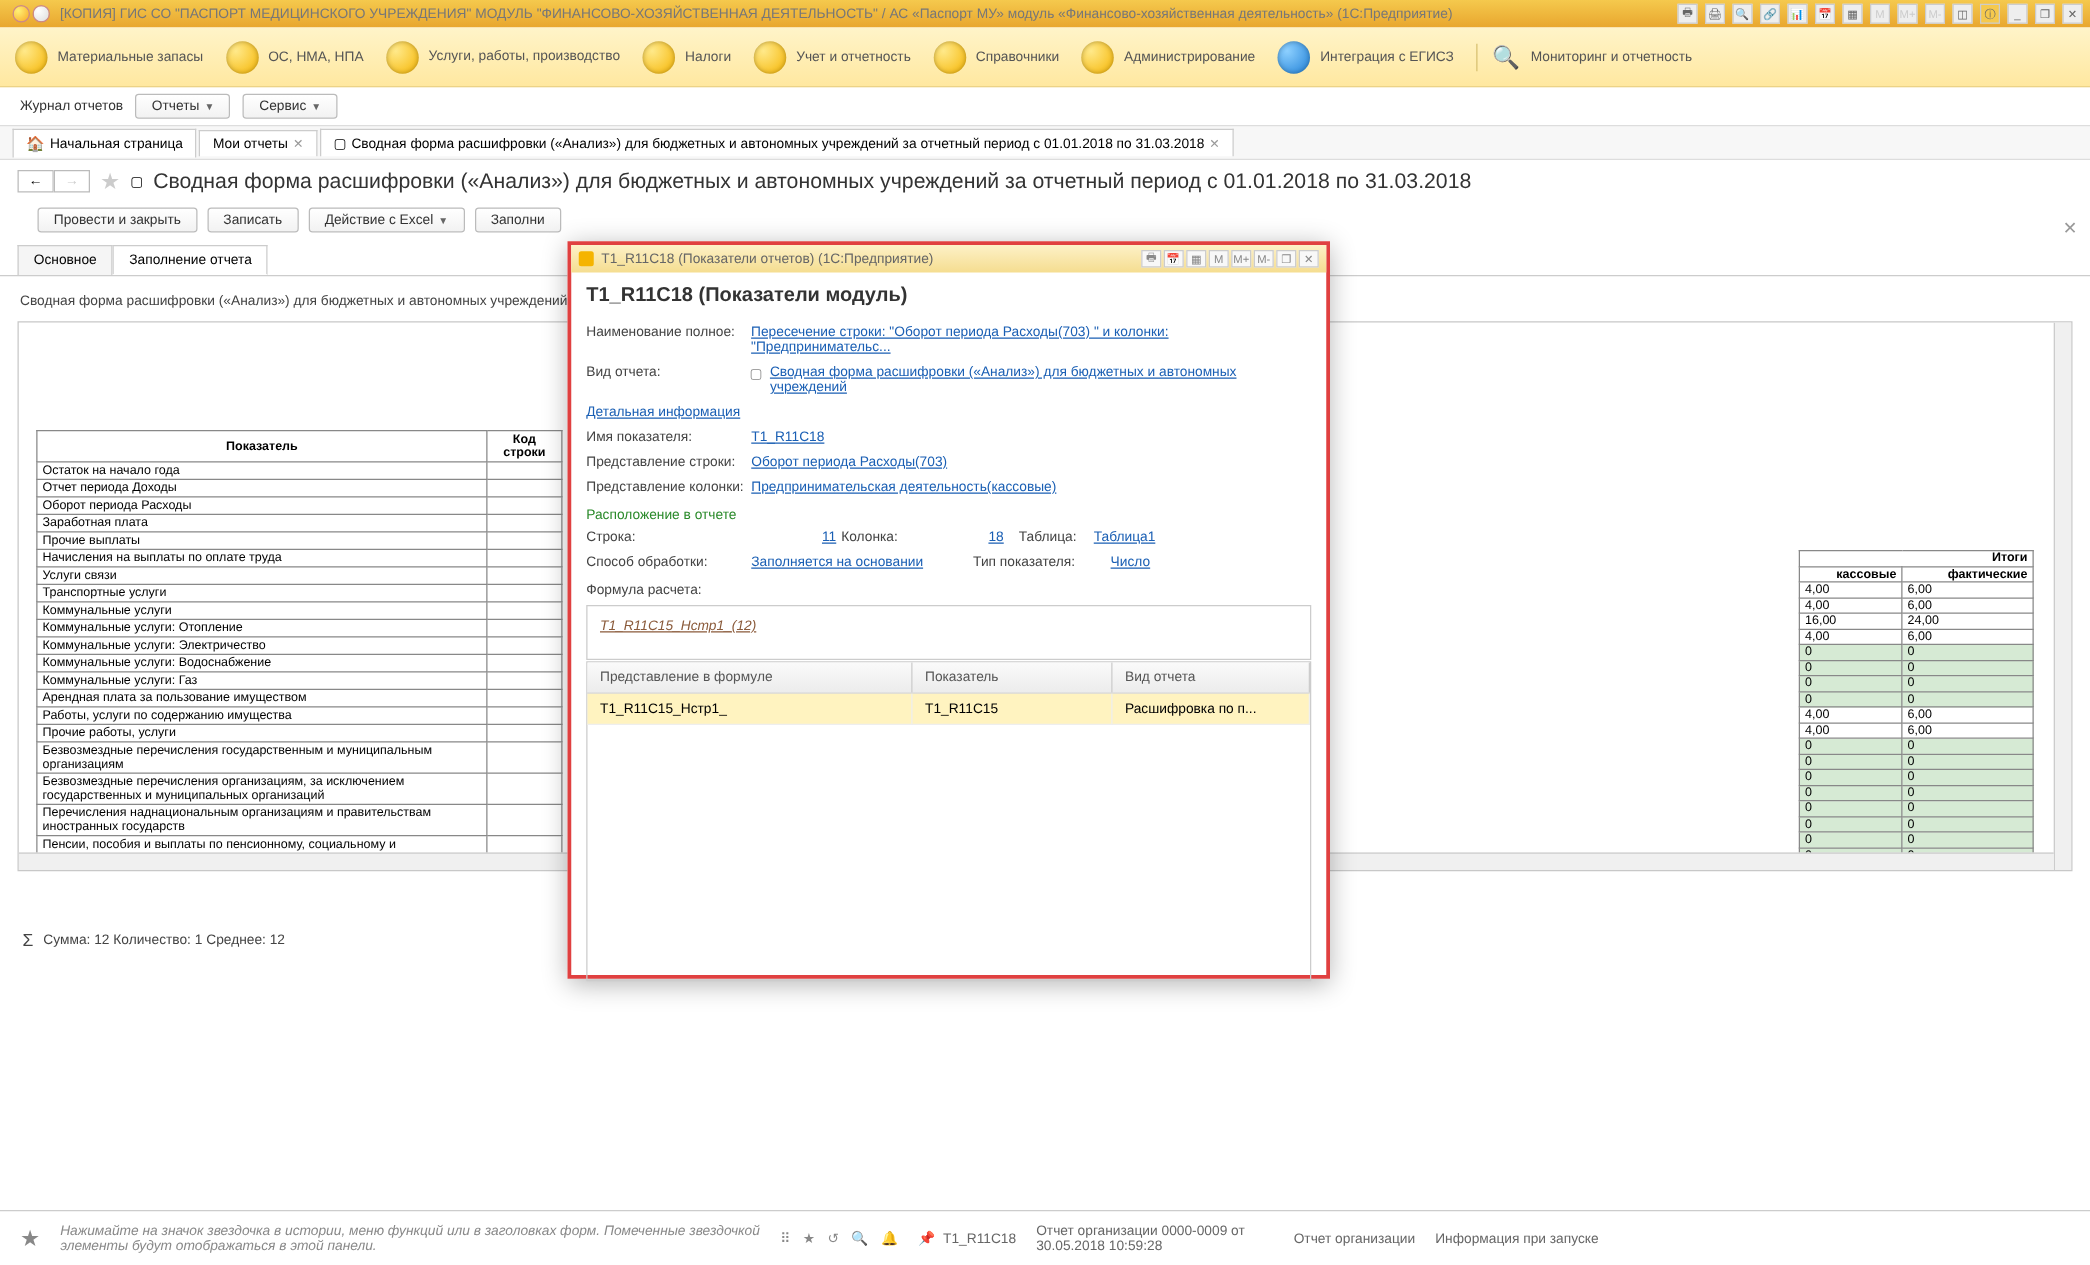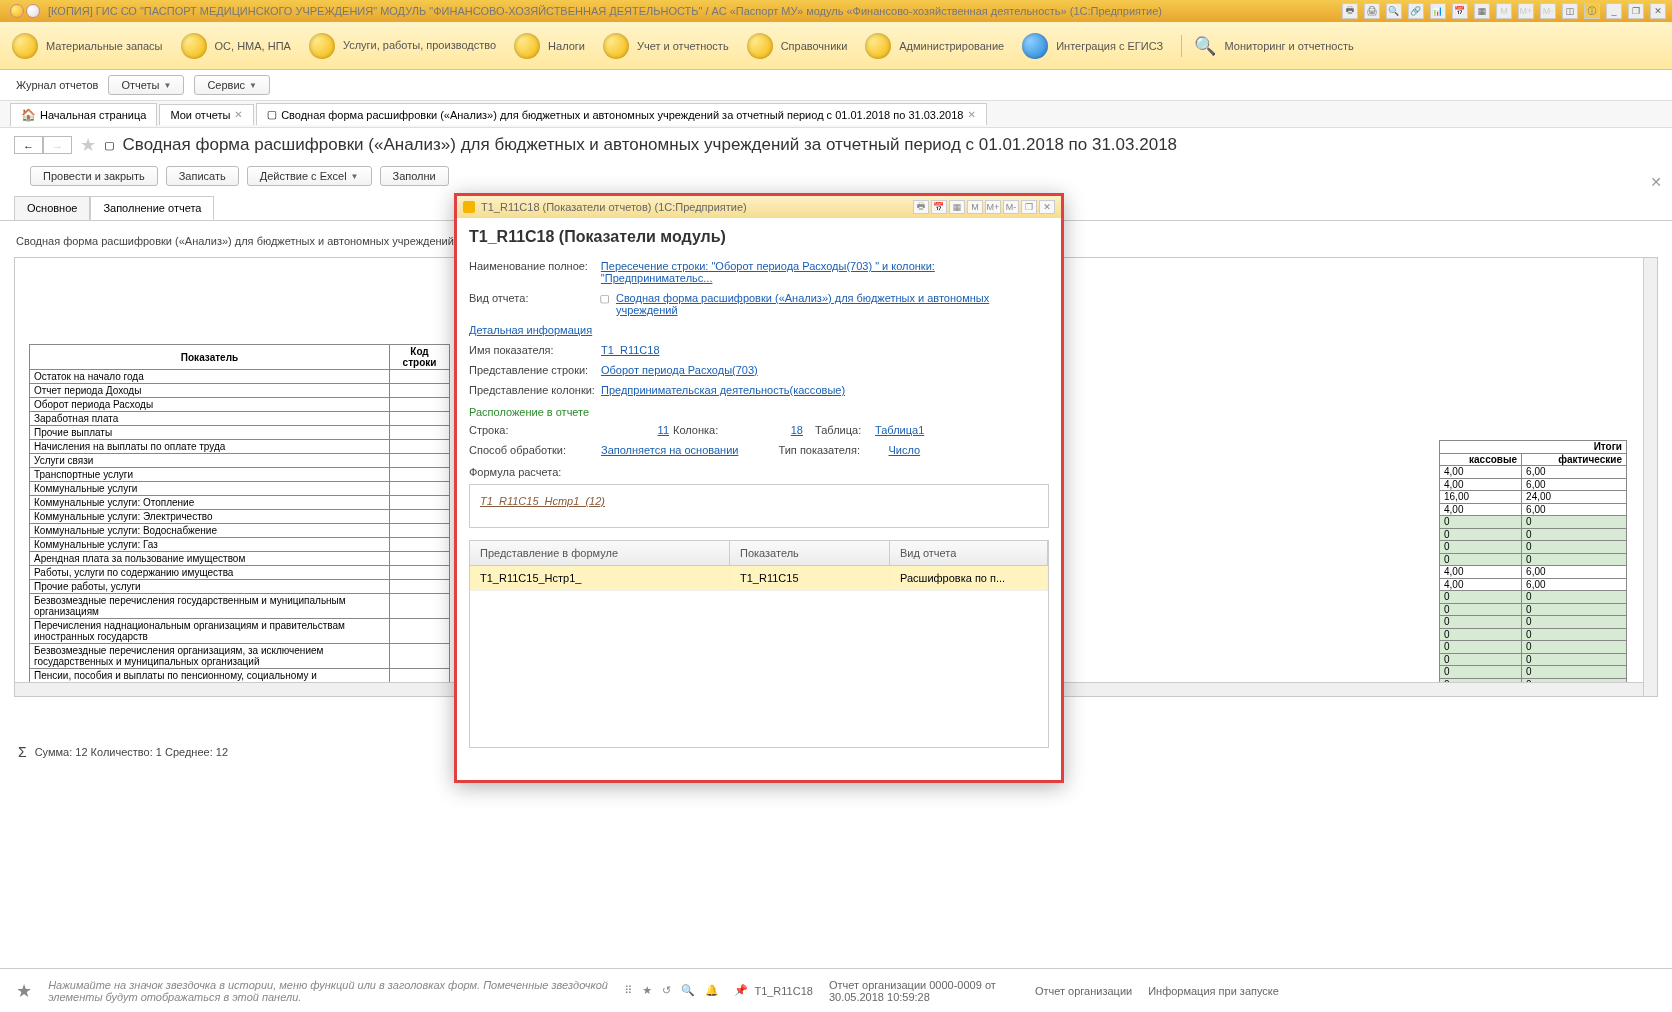"Представление в формуле" .mgrid { height: 208px -> 256px; margin-top: 12px -> 1px }
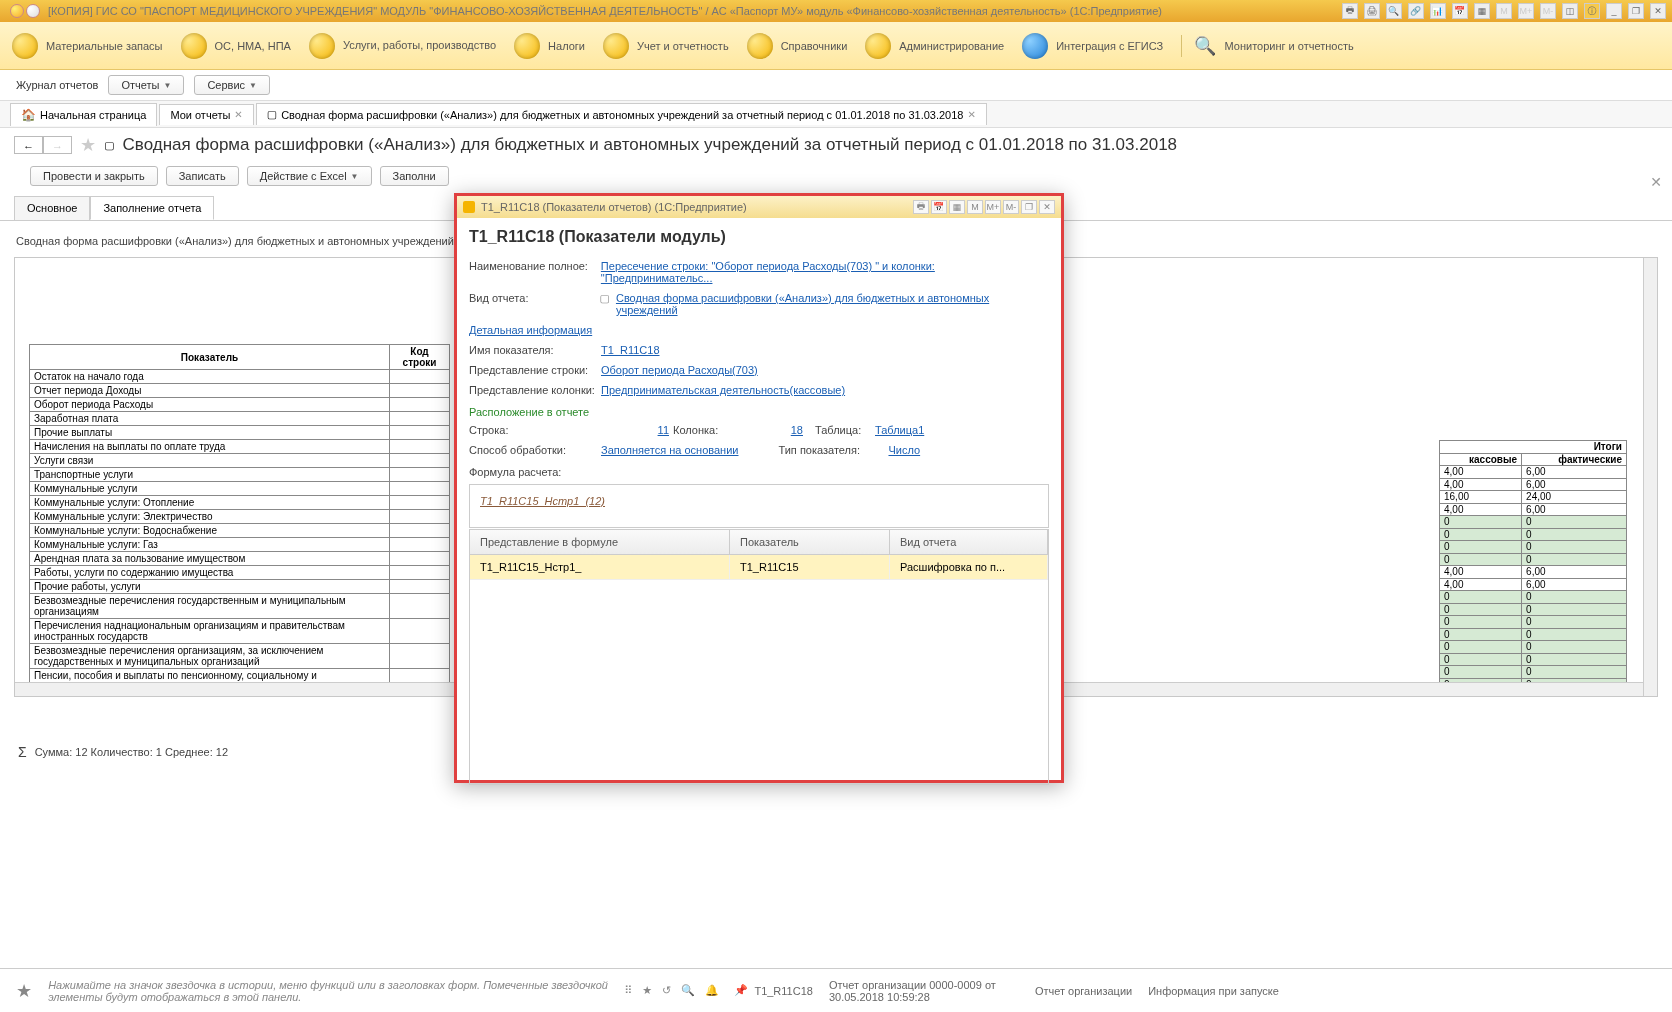"Перечисления наднациональным" tr { order: before "Безвозмездные перечисления организациям," -> after "Безвозмездные перечисления организациям," }
